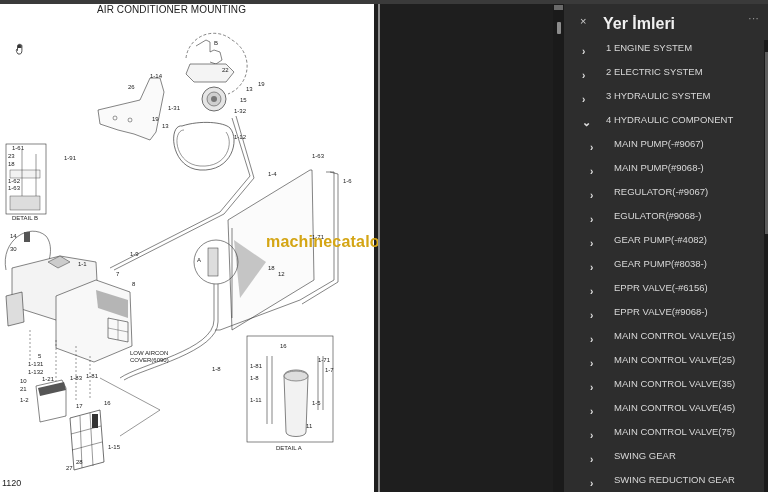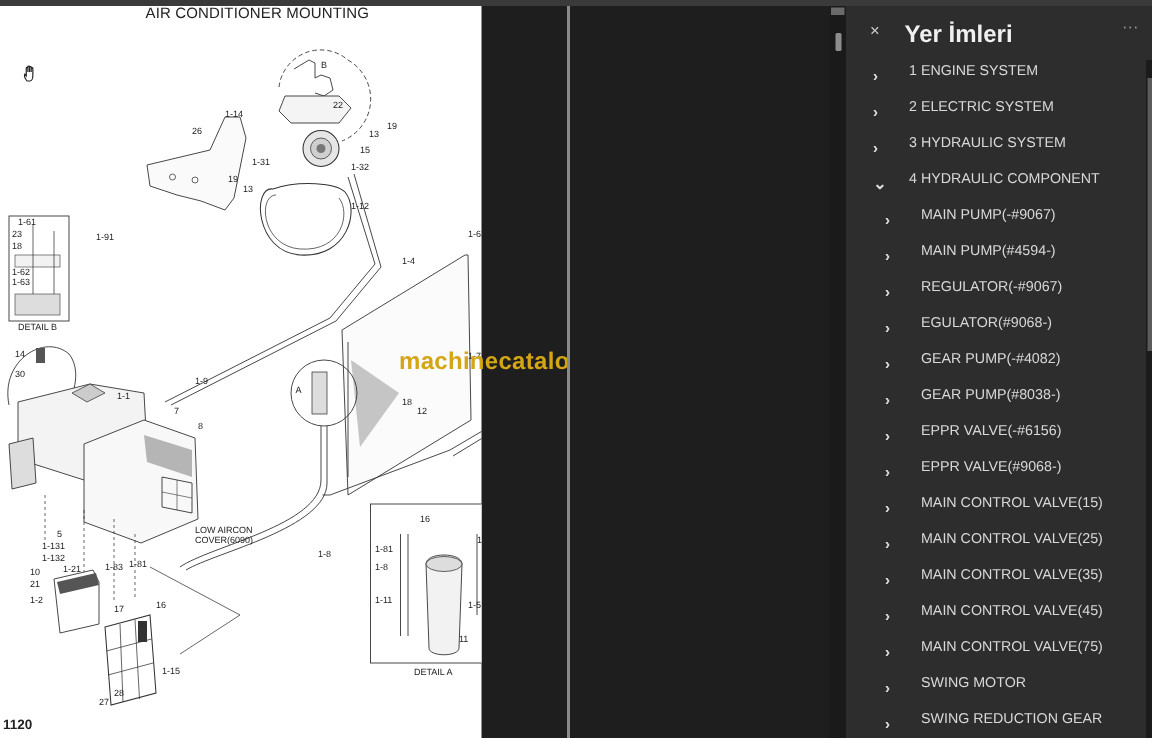"AIR CONDITIONER MOUNTING" .page { width: 321px -> 374px }
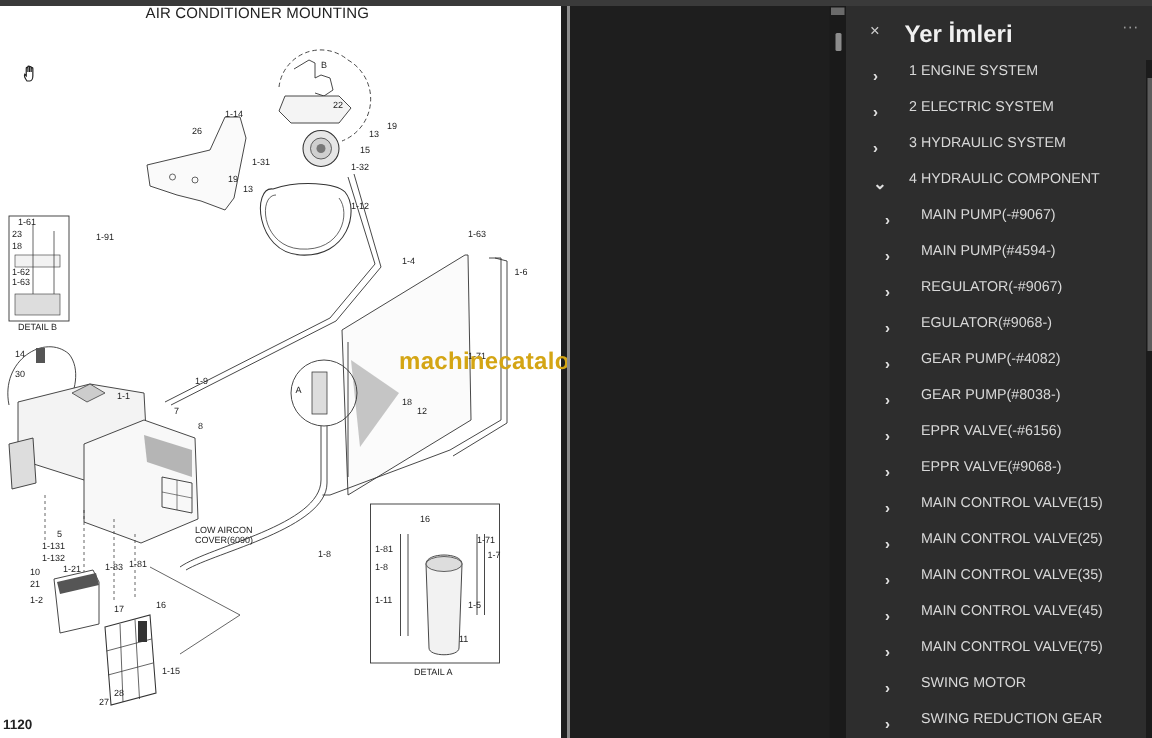"MAIN PUMP(#4594-)" span.txt { text: 4594- -> 9068- }
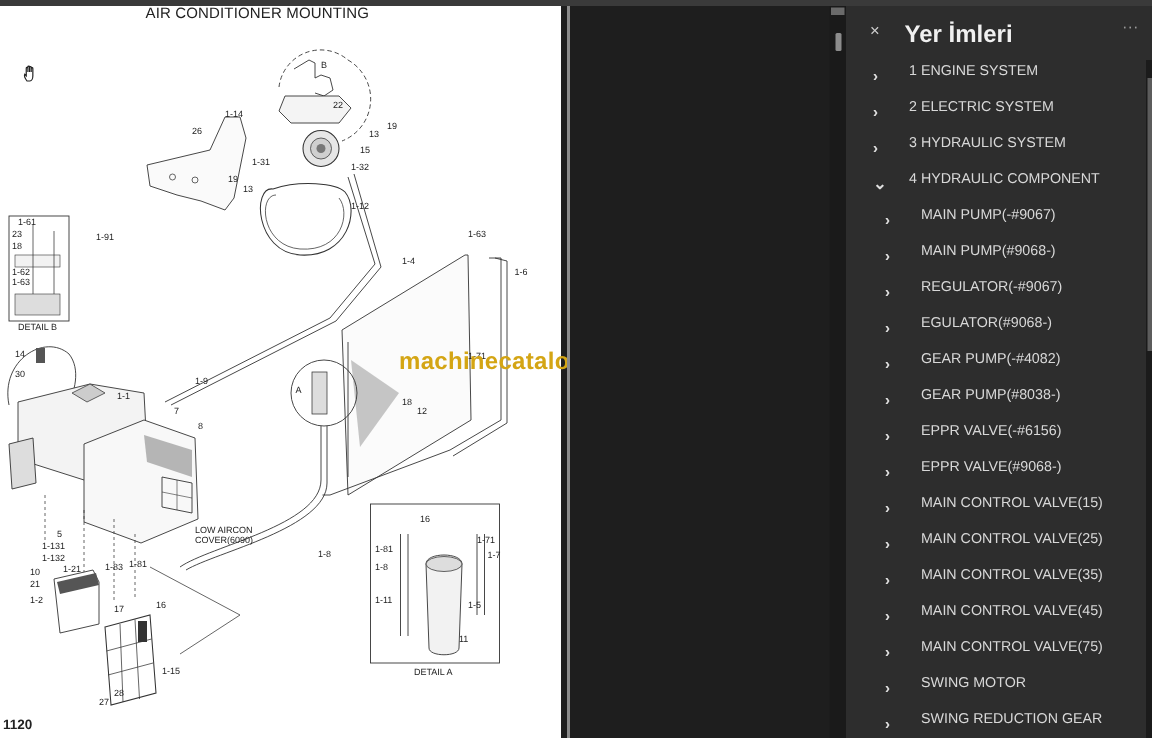"SWING MOTOR" span.txt { text: MOTOR -> GEAR }
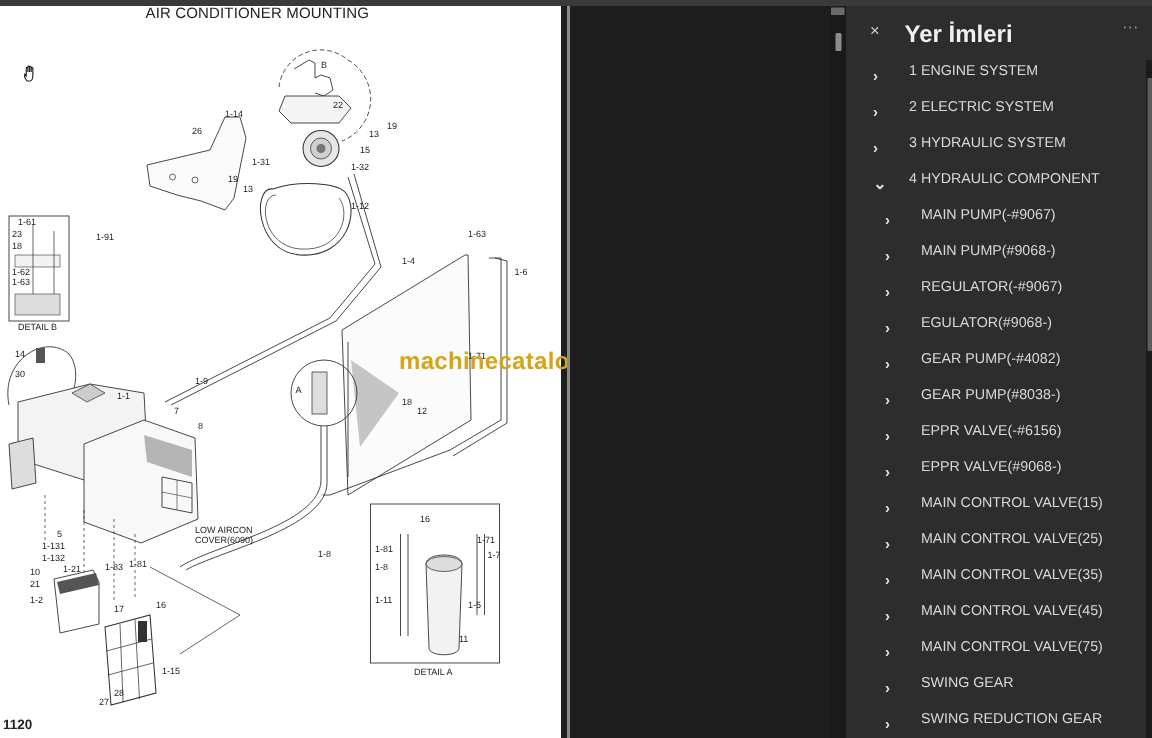"1120" .page-number { font-weight: bold -> none }
